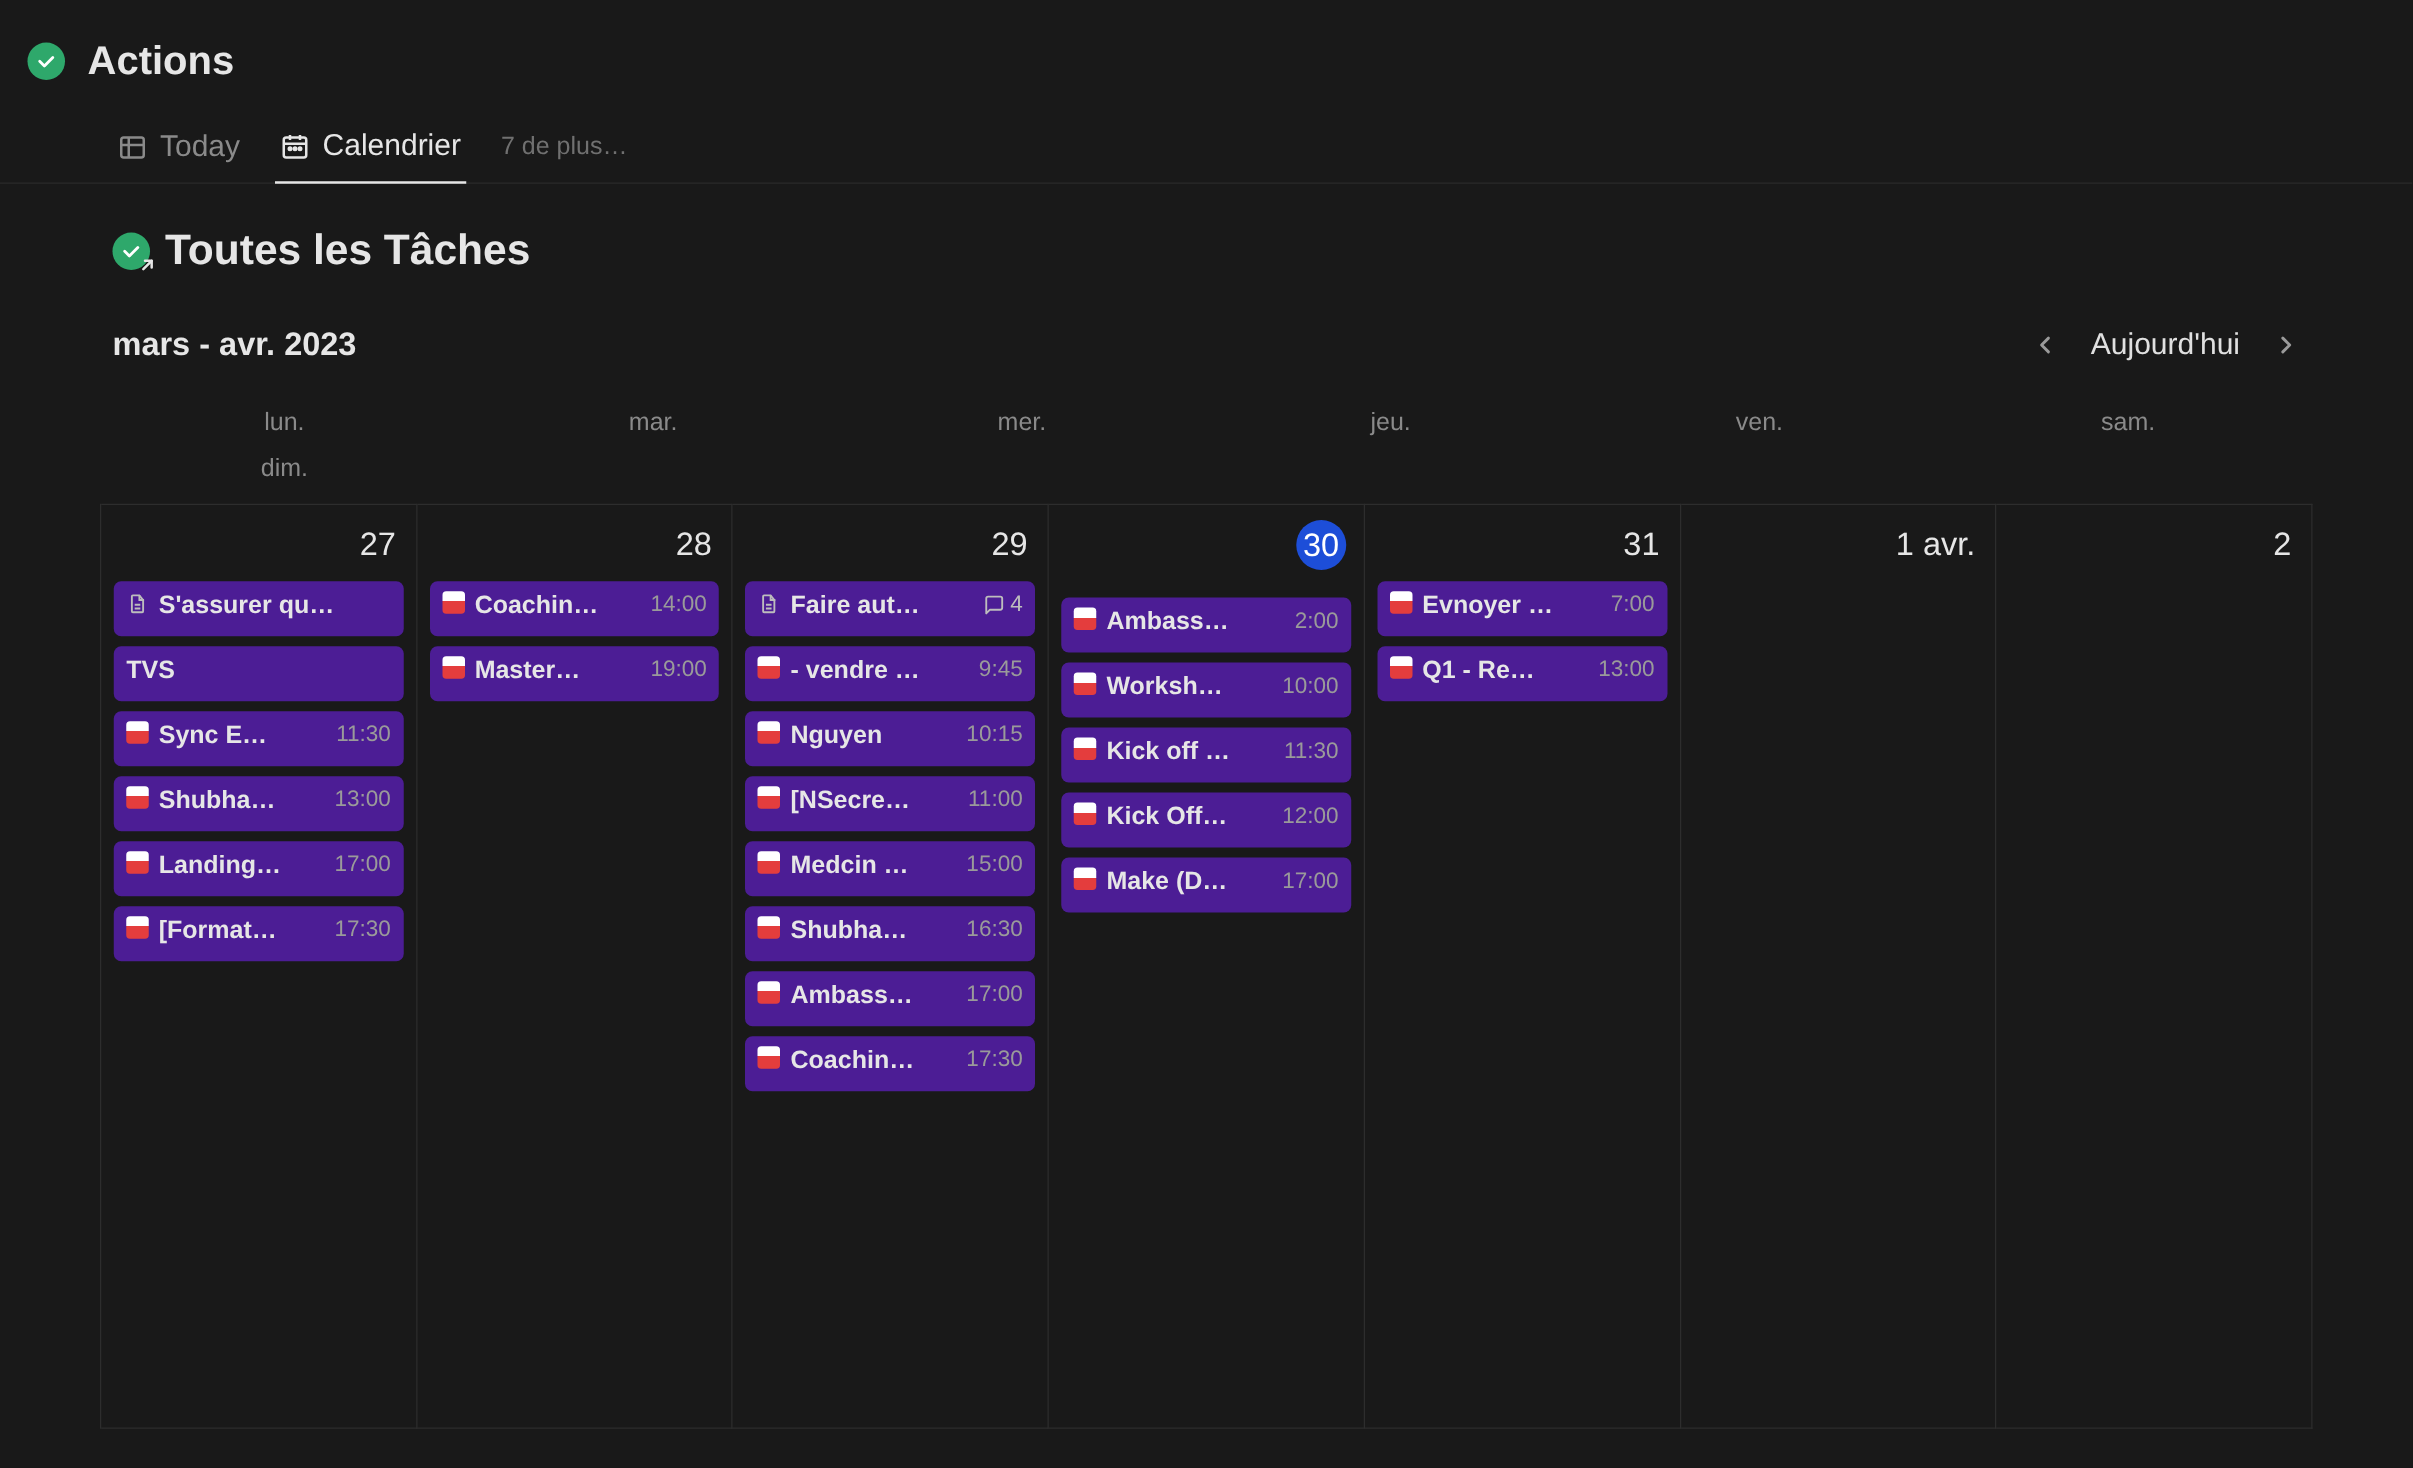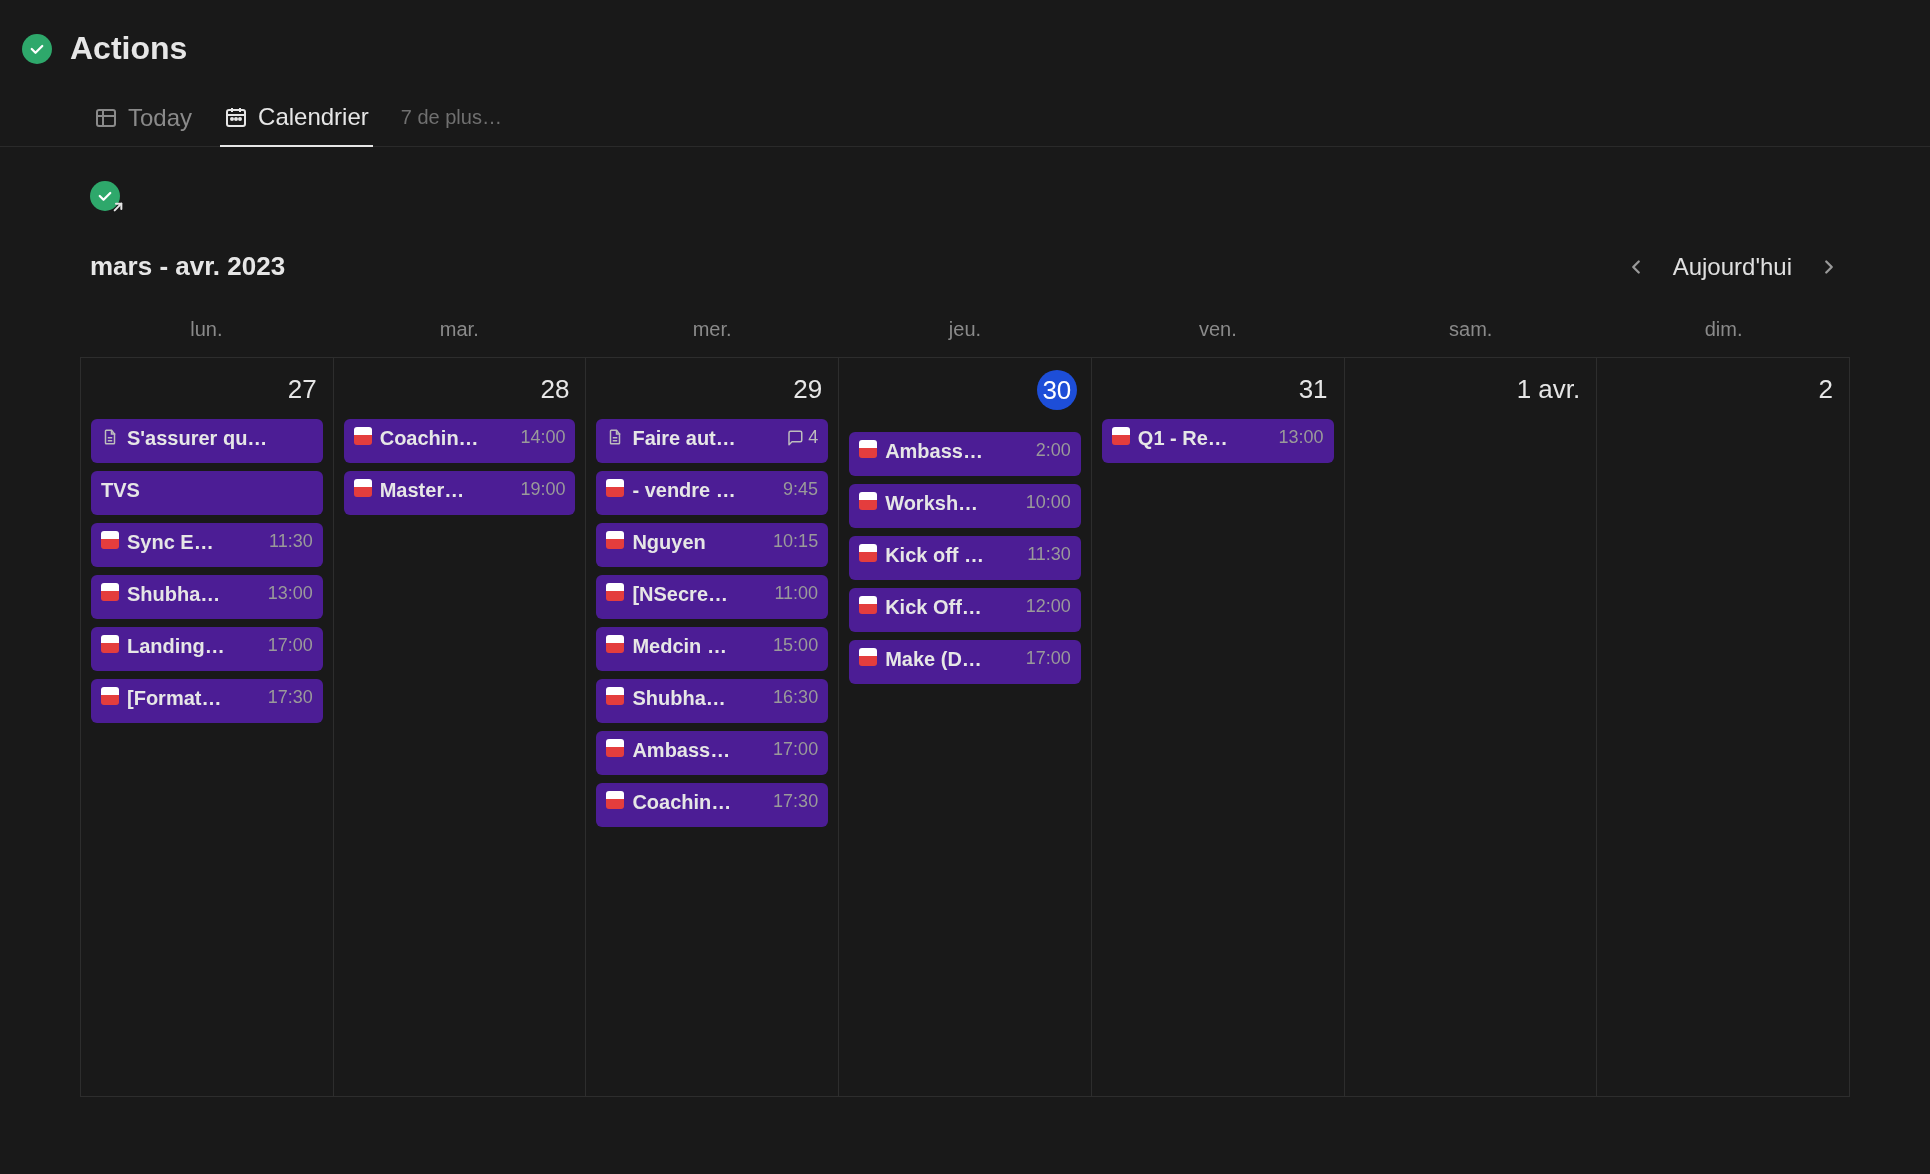"Toutes les Tâches" div.sub-title { html: none -> <div>Toutes les Tâches</div> }
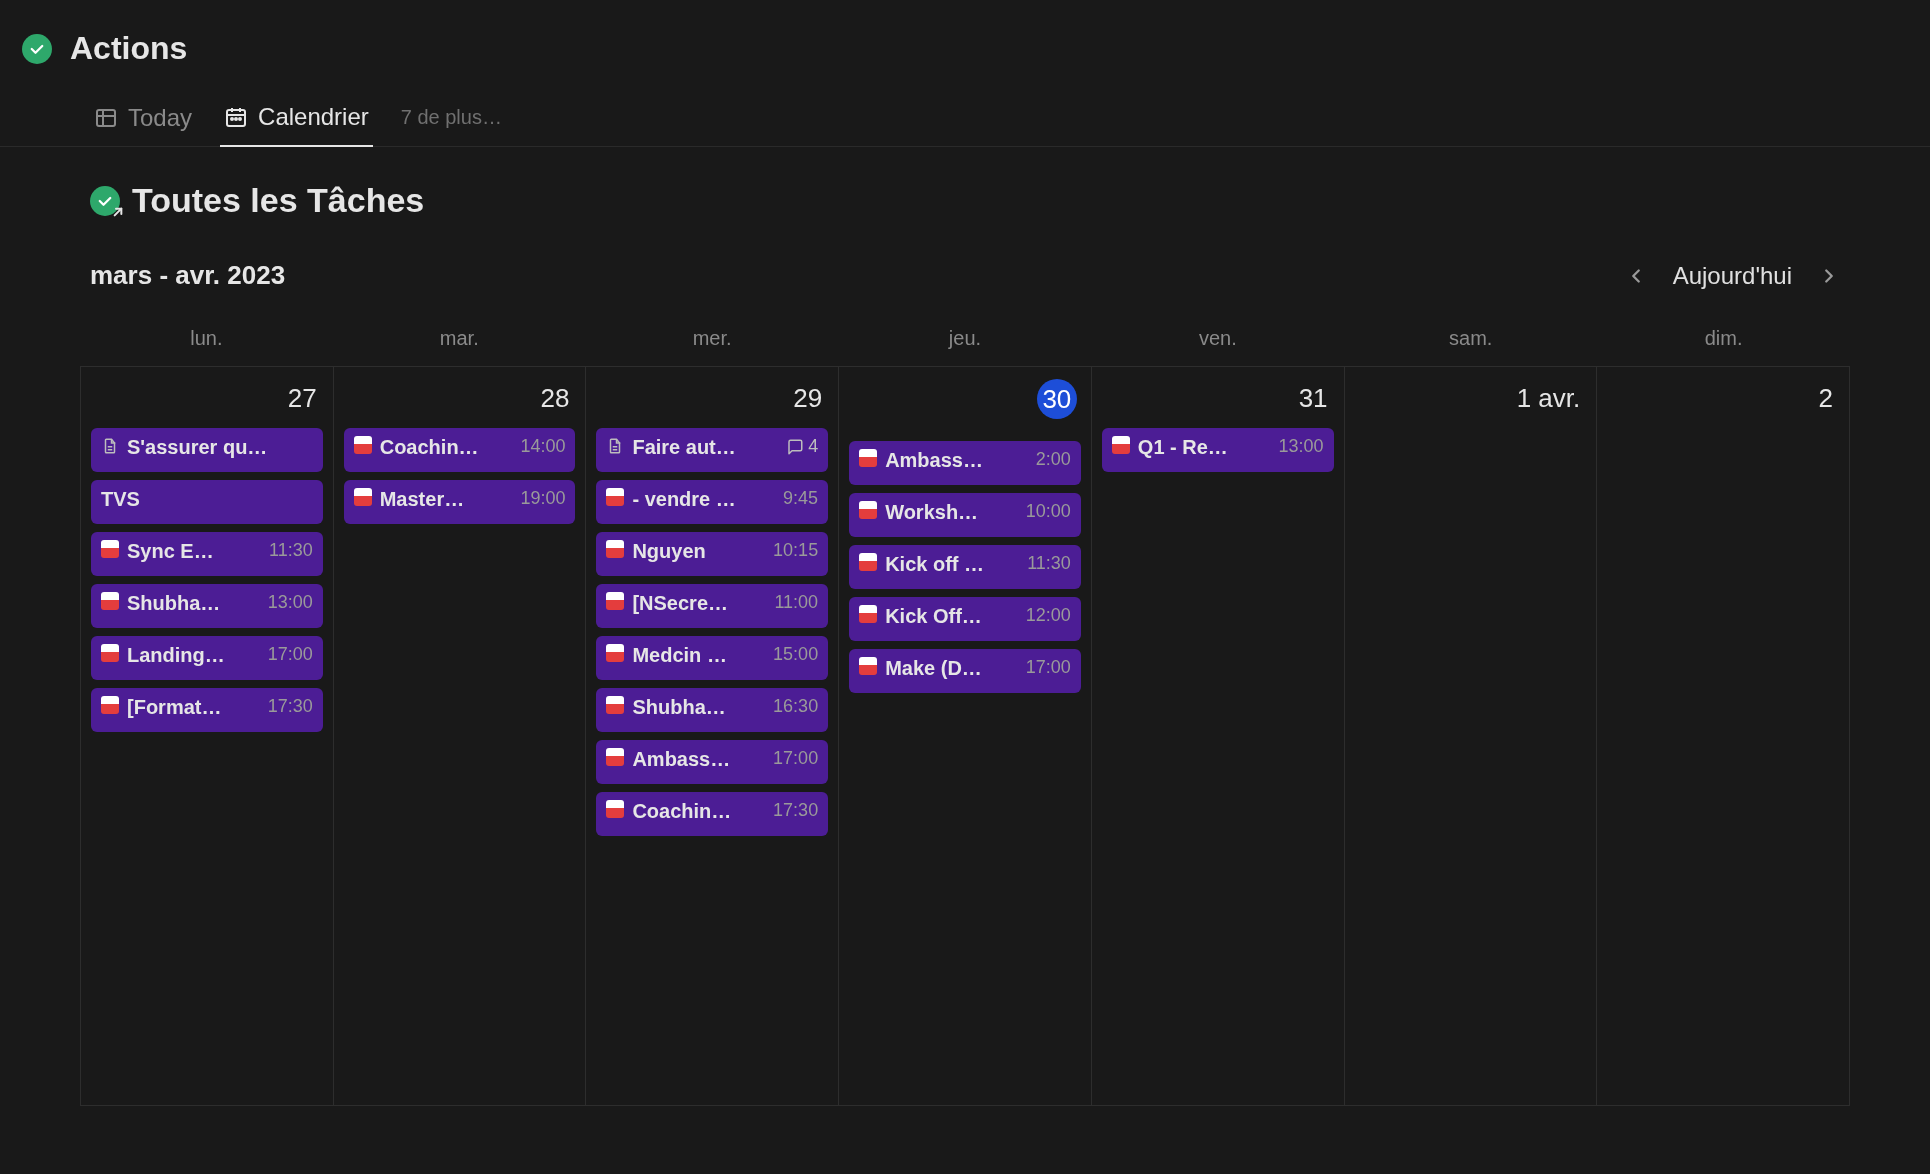"lun." .dow-row { grid-template-columns: repeat(7, 1fr) -> repeat(6, 1fr) }
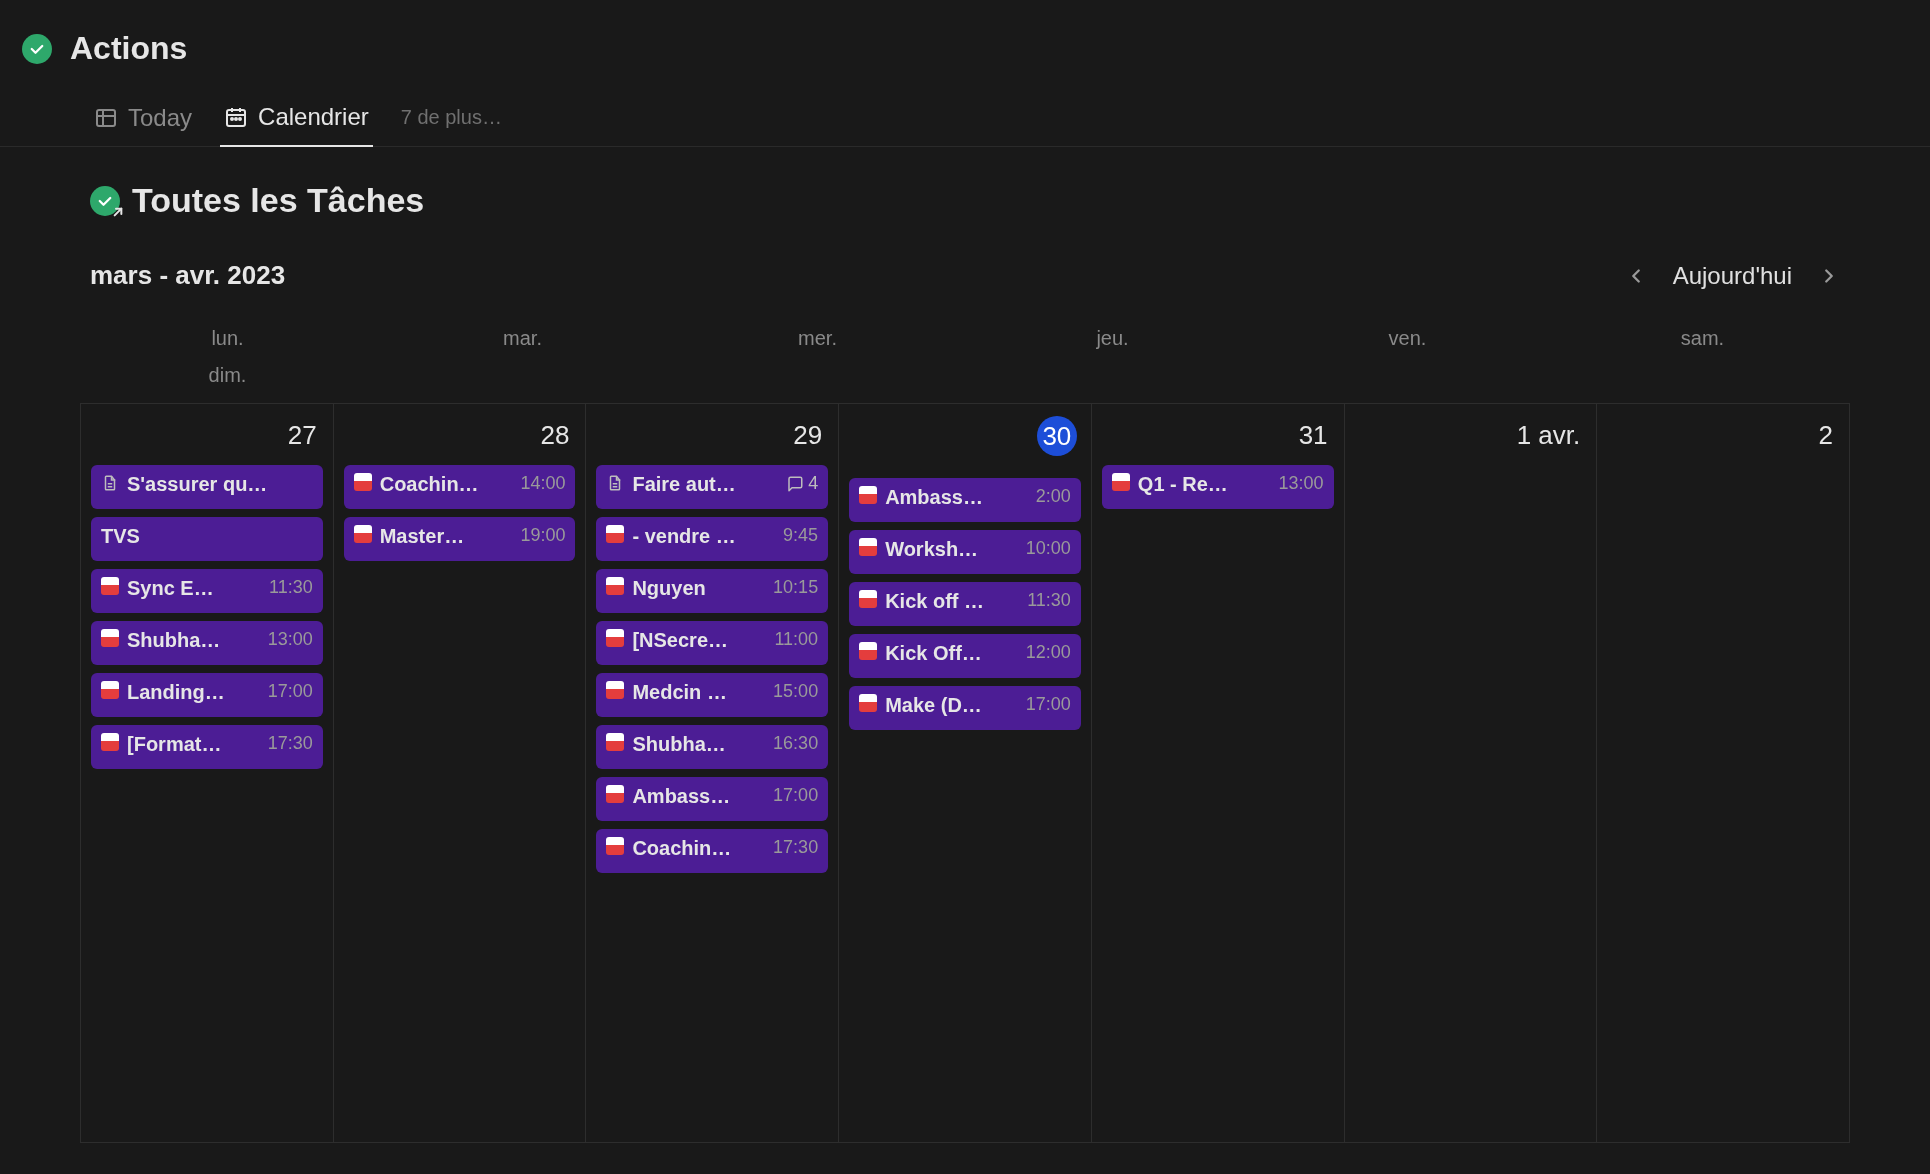"Evnoyer …" div.event { html: none -> <div> <span></span> <span>Evnoyer …</span> <span>7:00</span> </div> }
